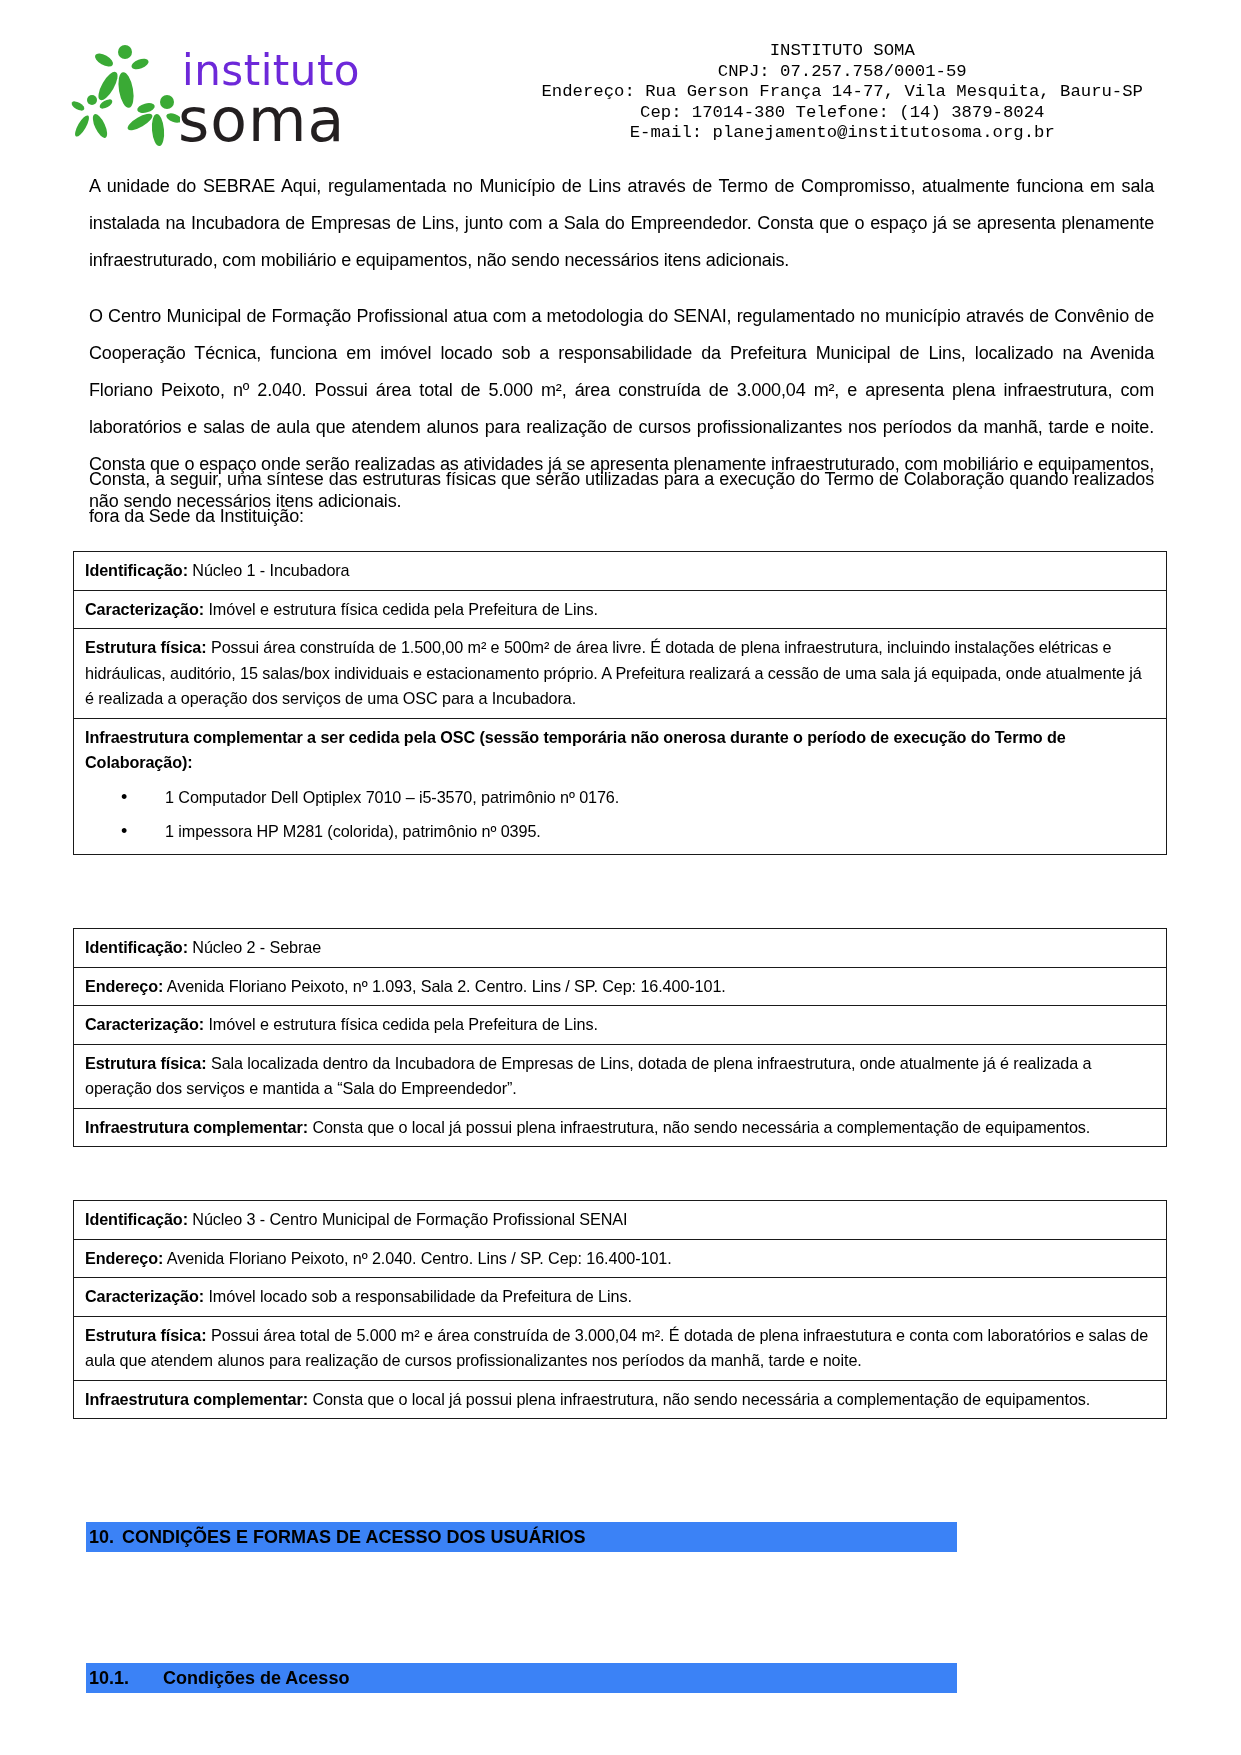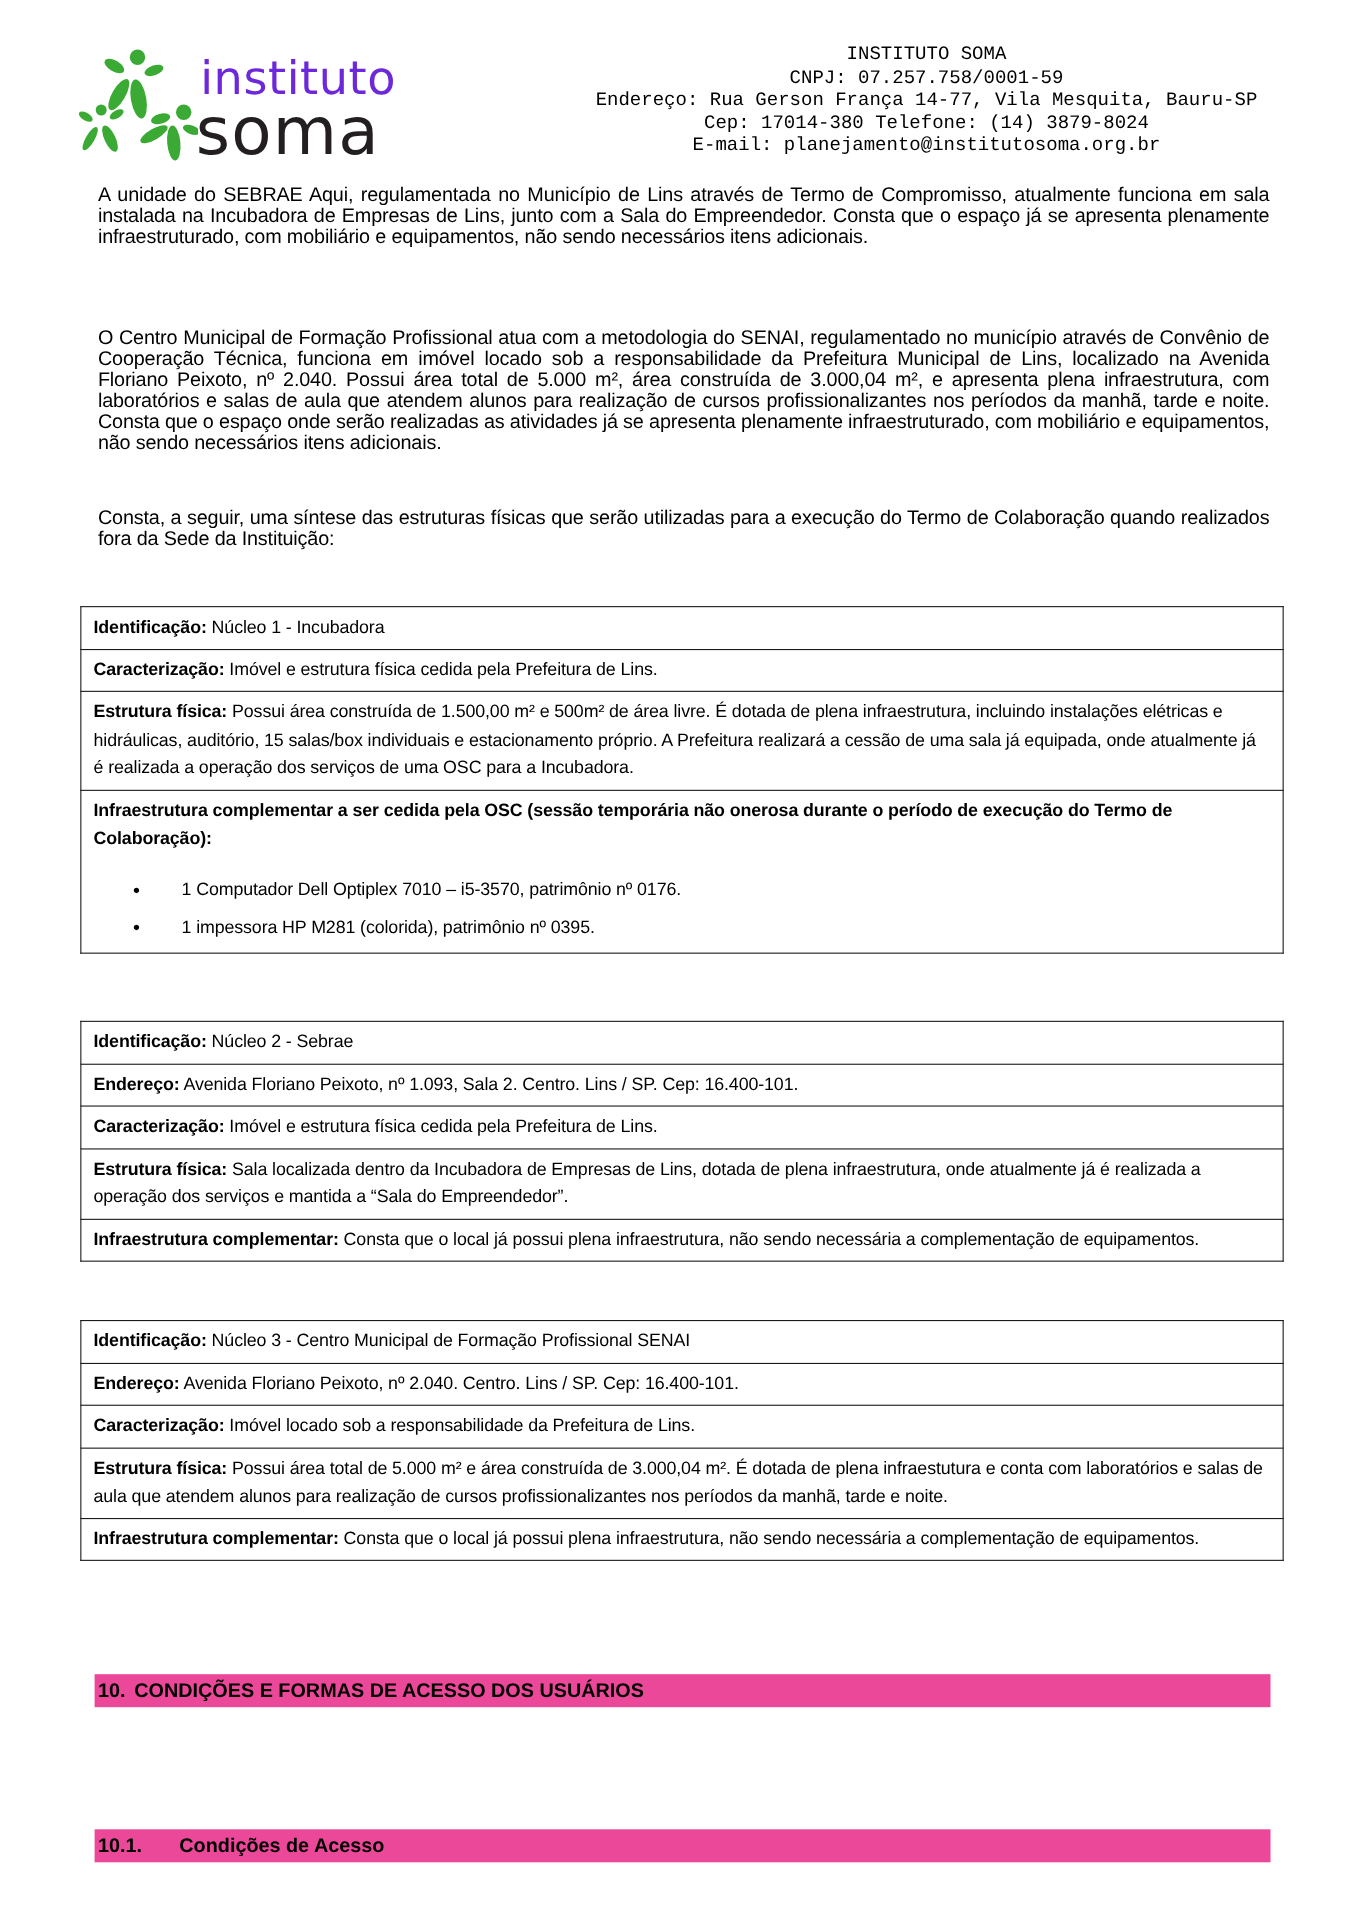"A unidade do SEBRAE Aqui," .para { line-height: 19px -> 37px }
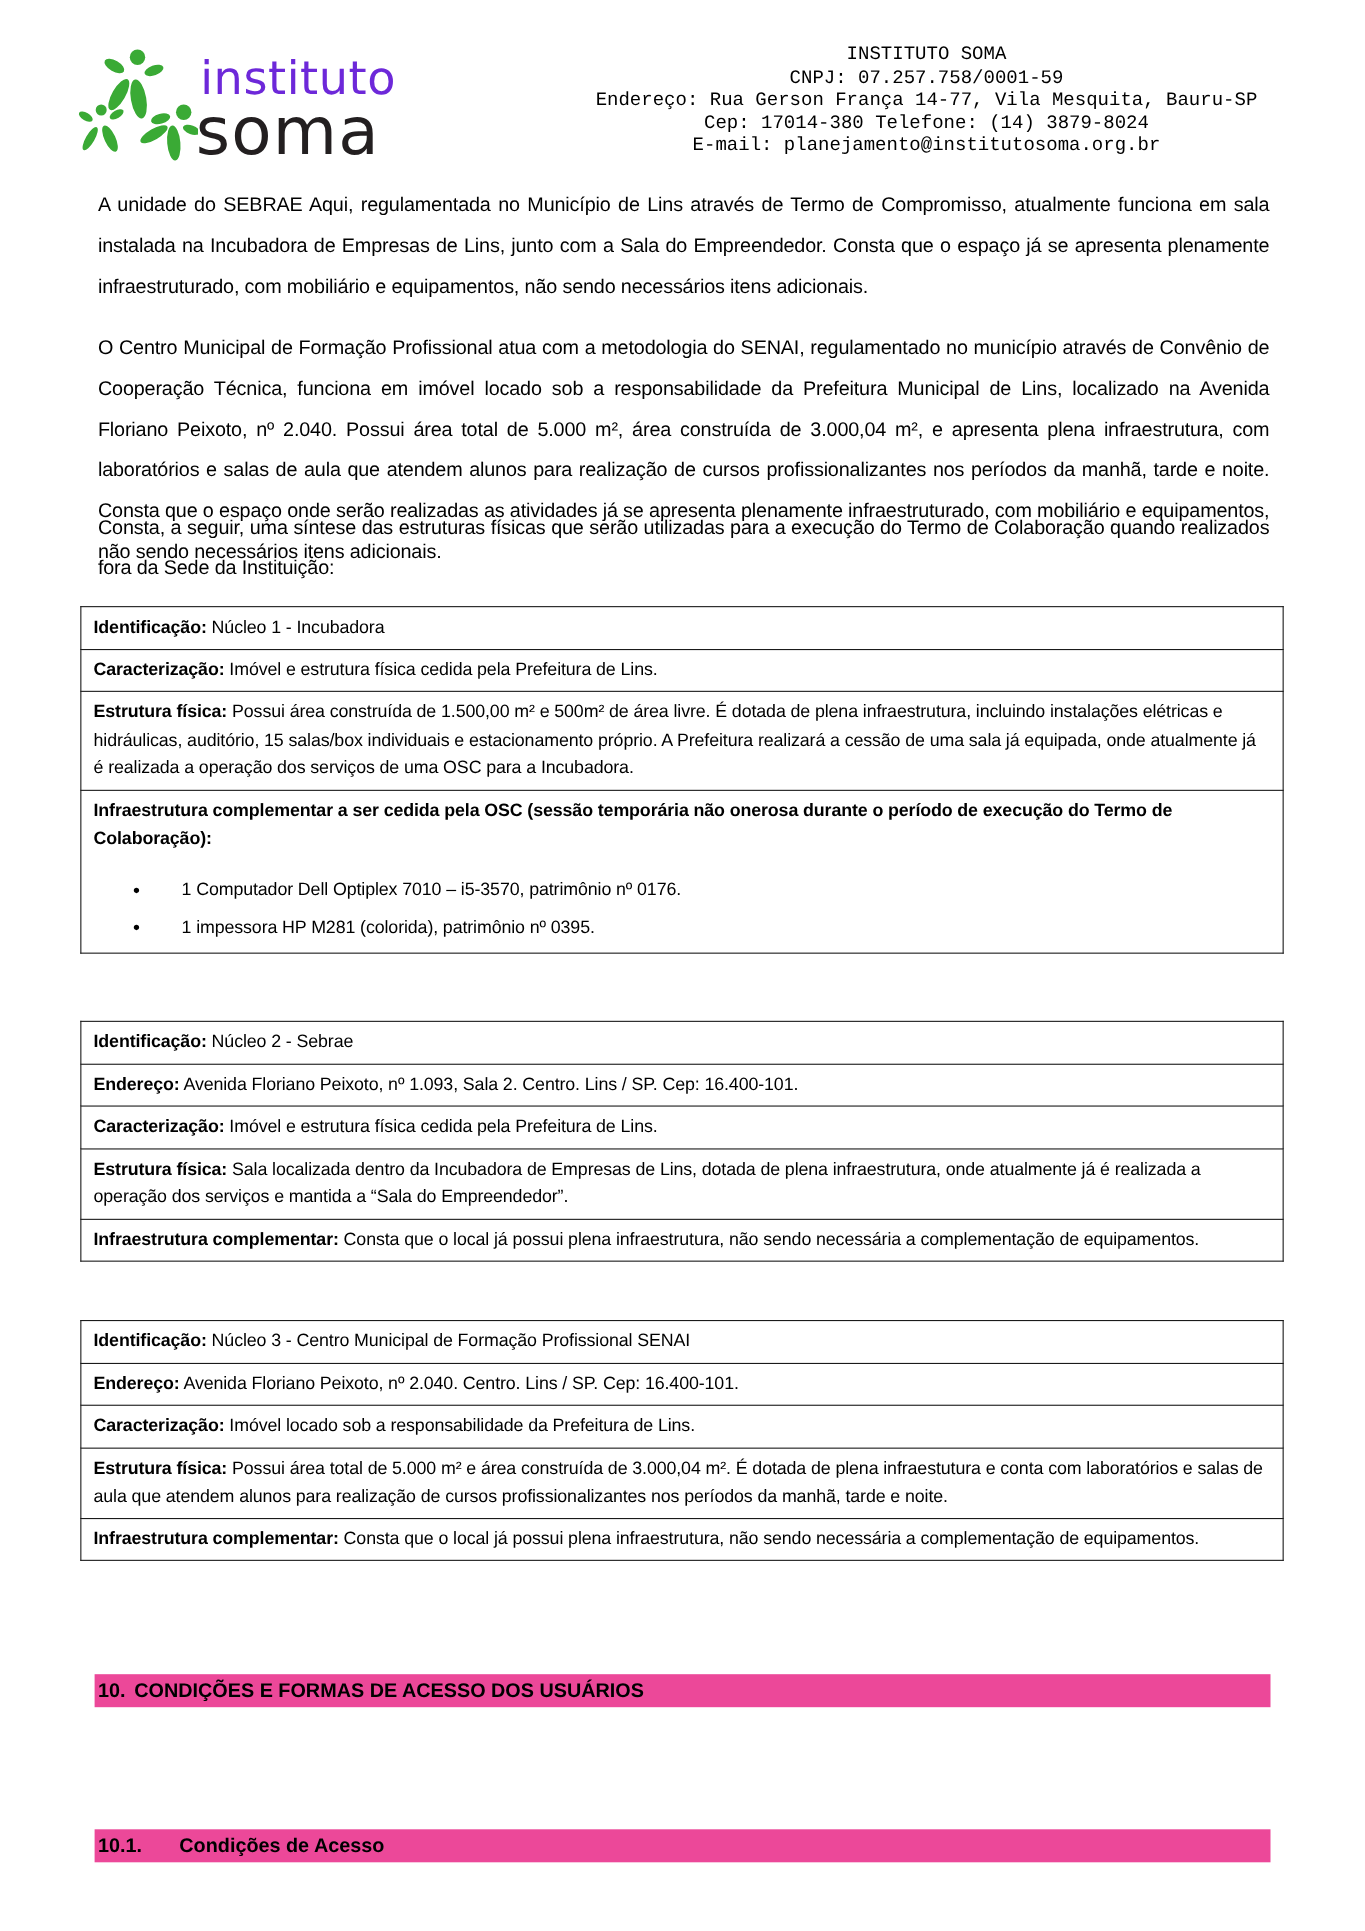"1 Computador Dell Optiplex 7010" table.nucleo ul { margin: 16px 0 0 0 -> 4px 0 0 0 }
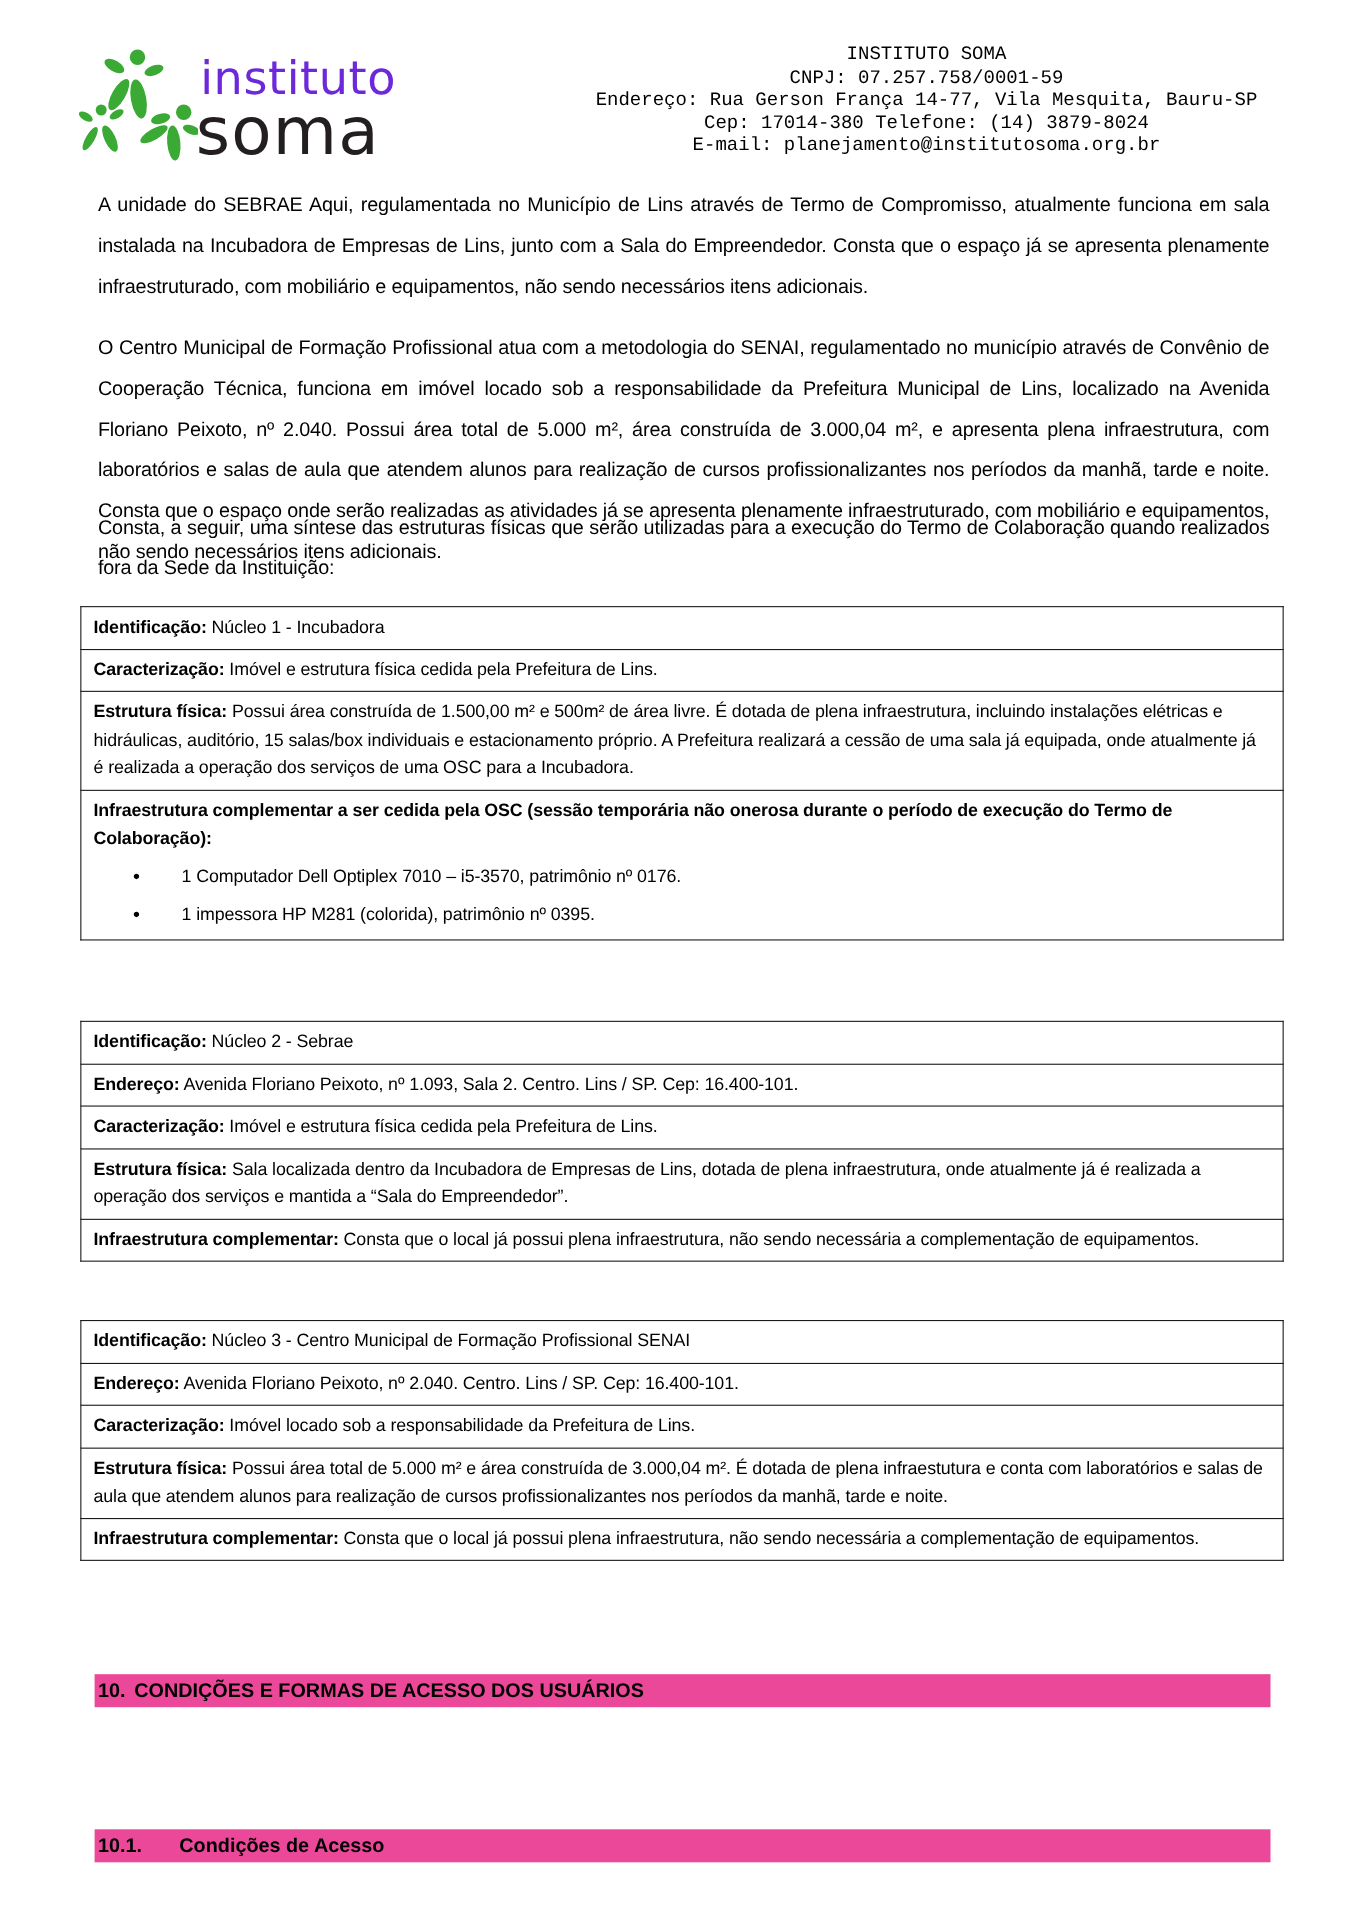"10. CONDIÇÕES E FORMAS DE" .heading-bar { background: #ec4899 -> #3b82f6; width: 1069px -> 871px }
